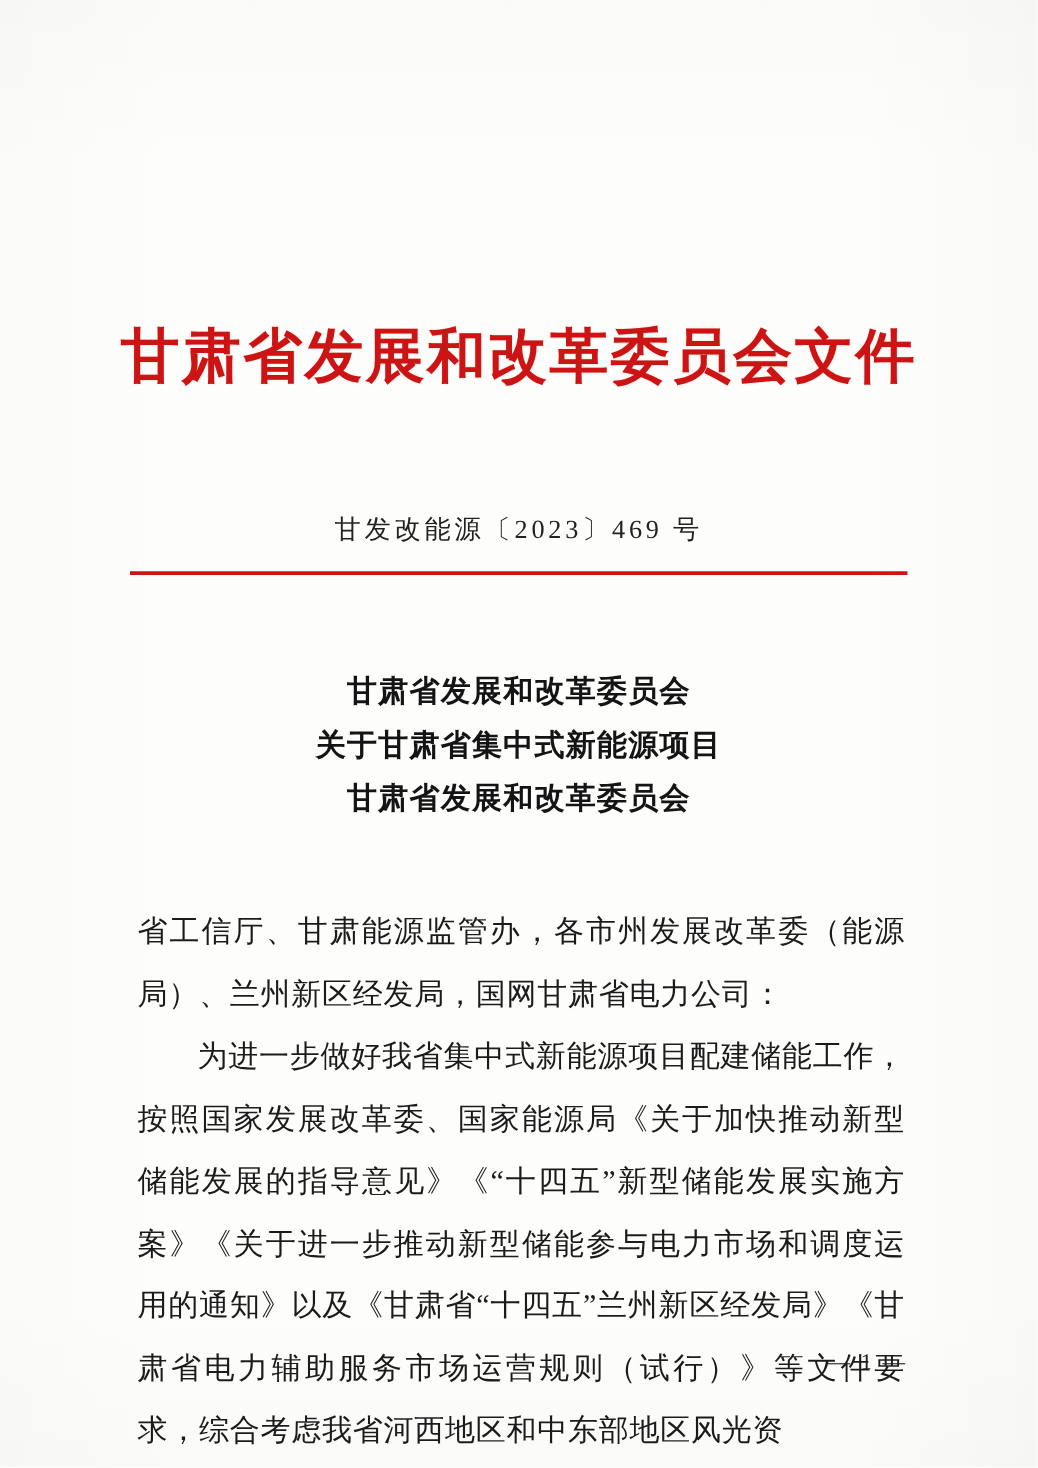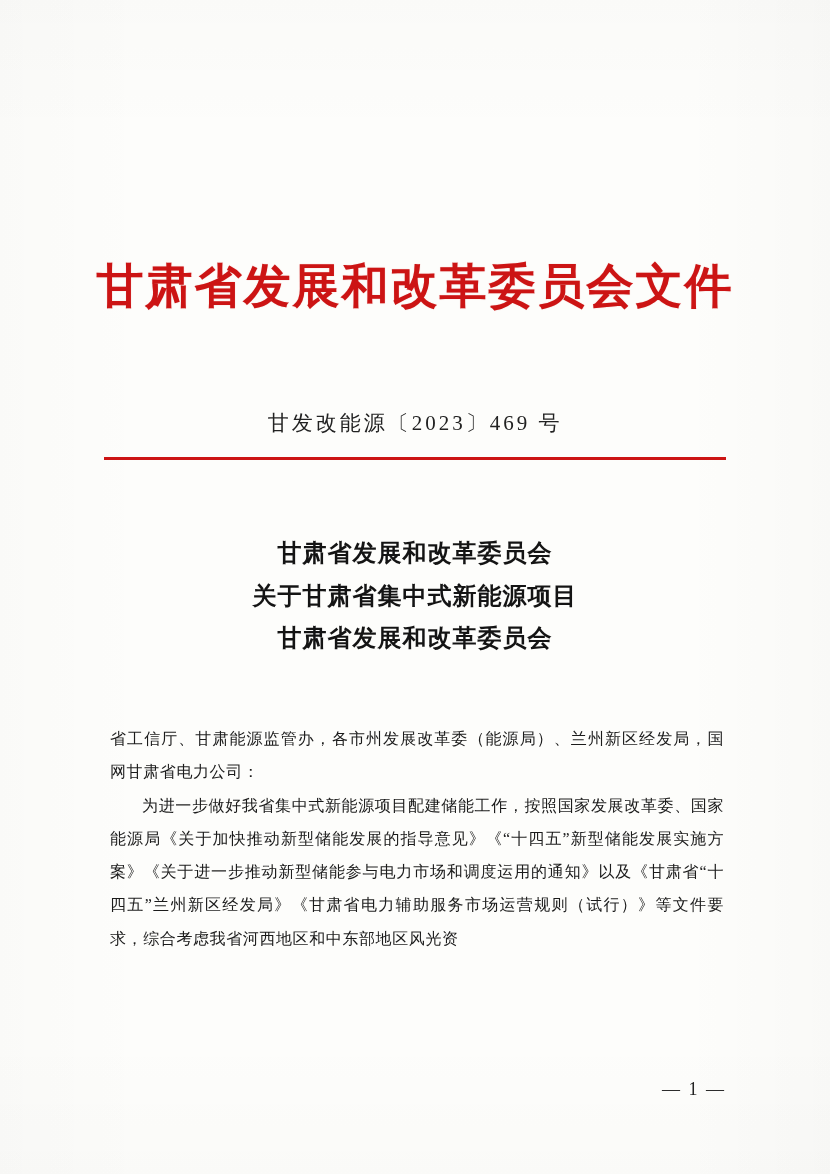"省工信厅、甘肃能源监管办，各市州发展改革委（能源局）、兰州新区经发局，国网甘肃省" .body-block { font-size: 16px -> 24px }
